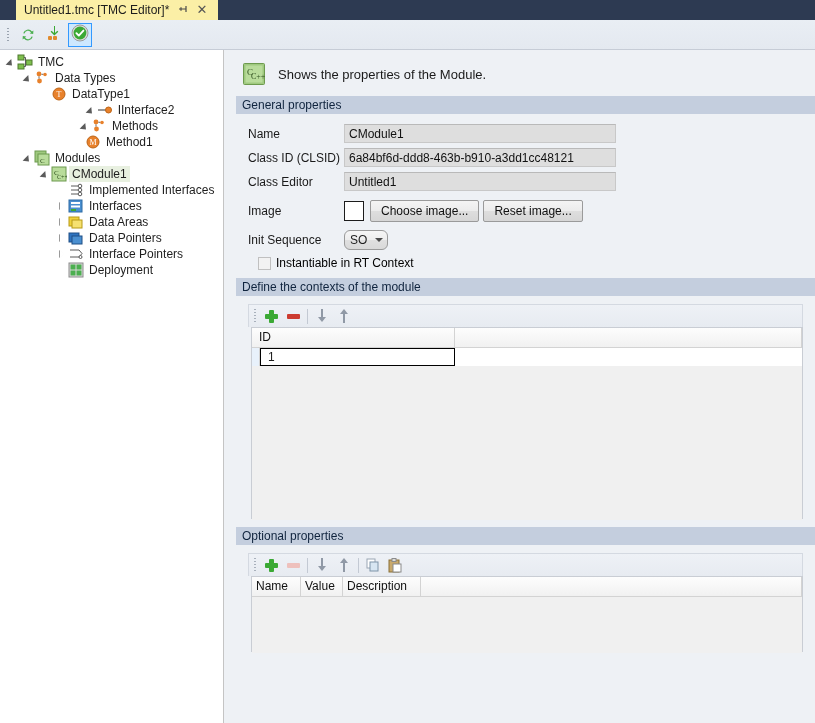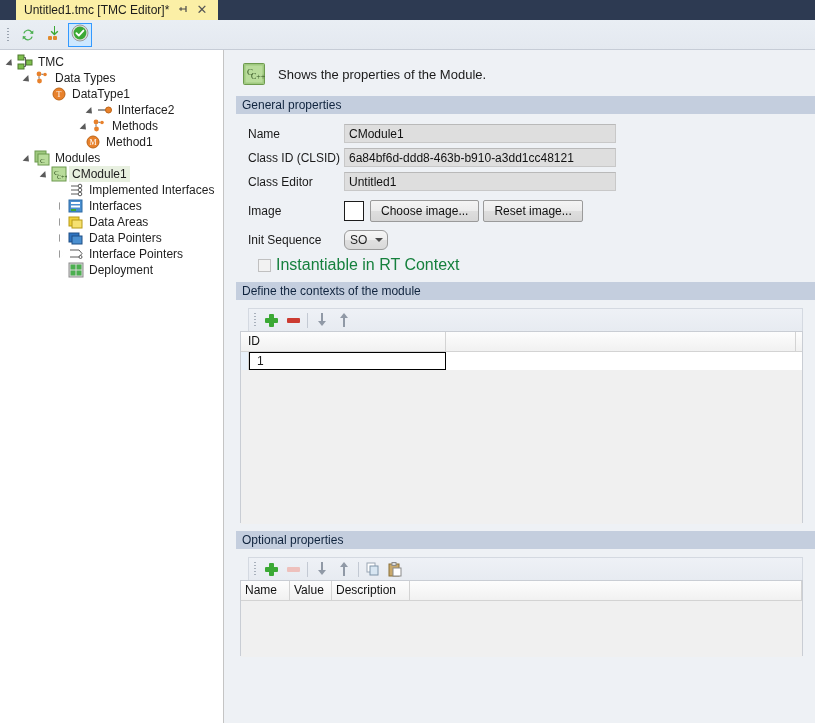"Instantiable in RT Context" .chk-label { color: #15803d -> #000000; font-size: 16px -> 12px }
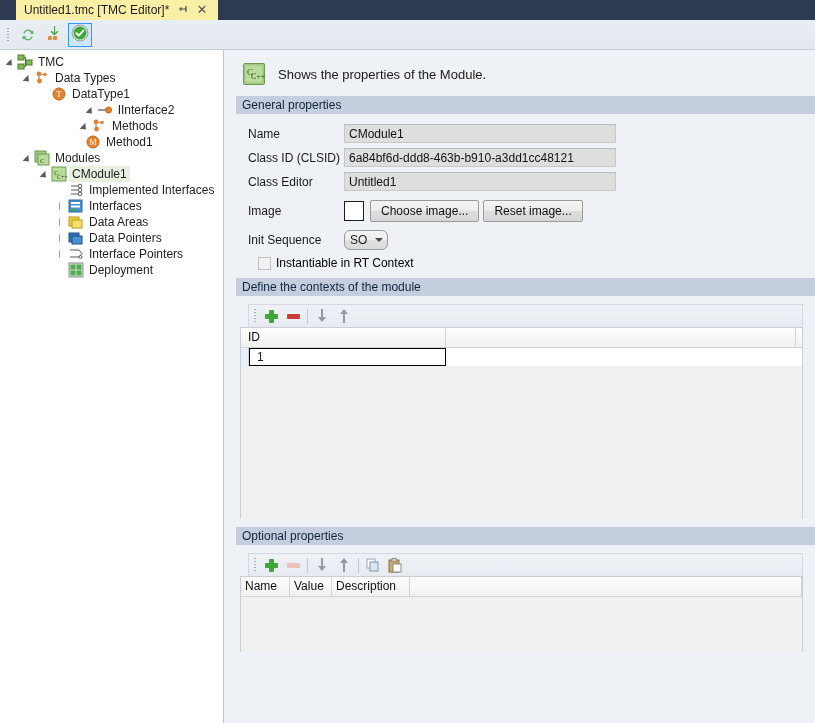"ID" .grid { margin: 0 12px 0 4px -> 0 12px 0 15px }
